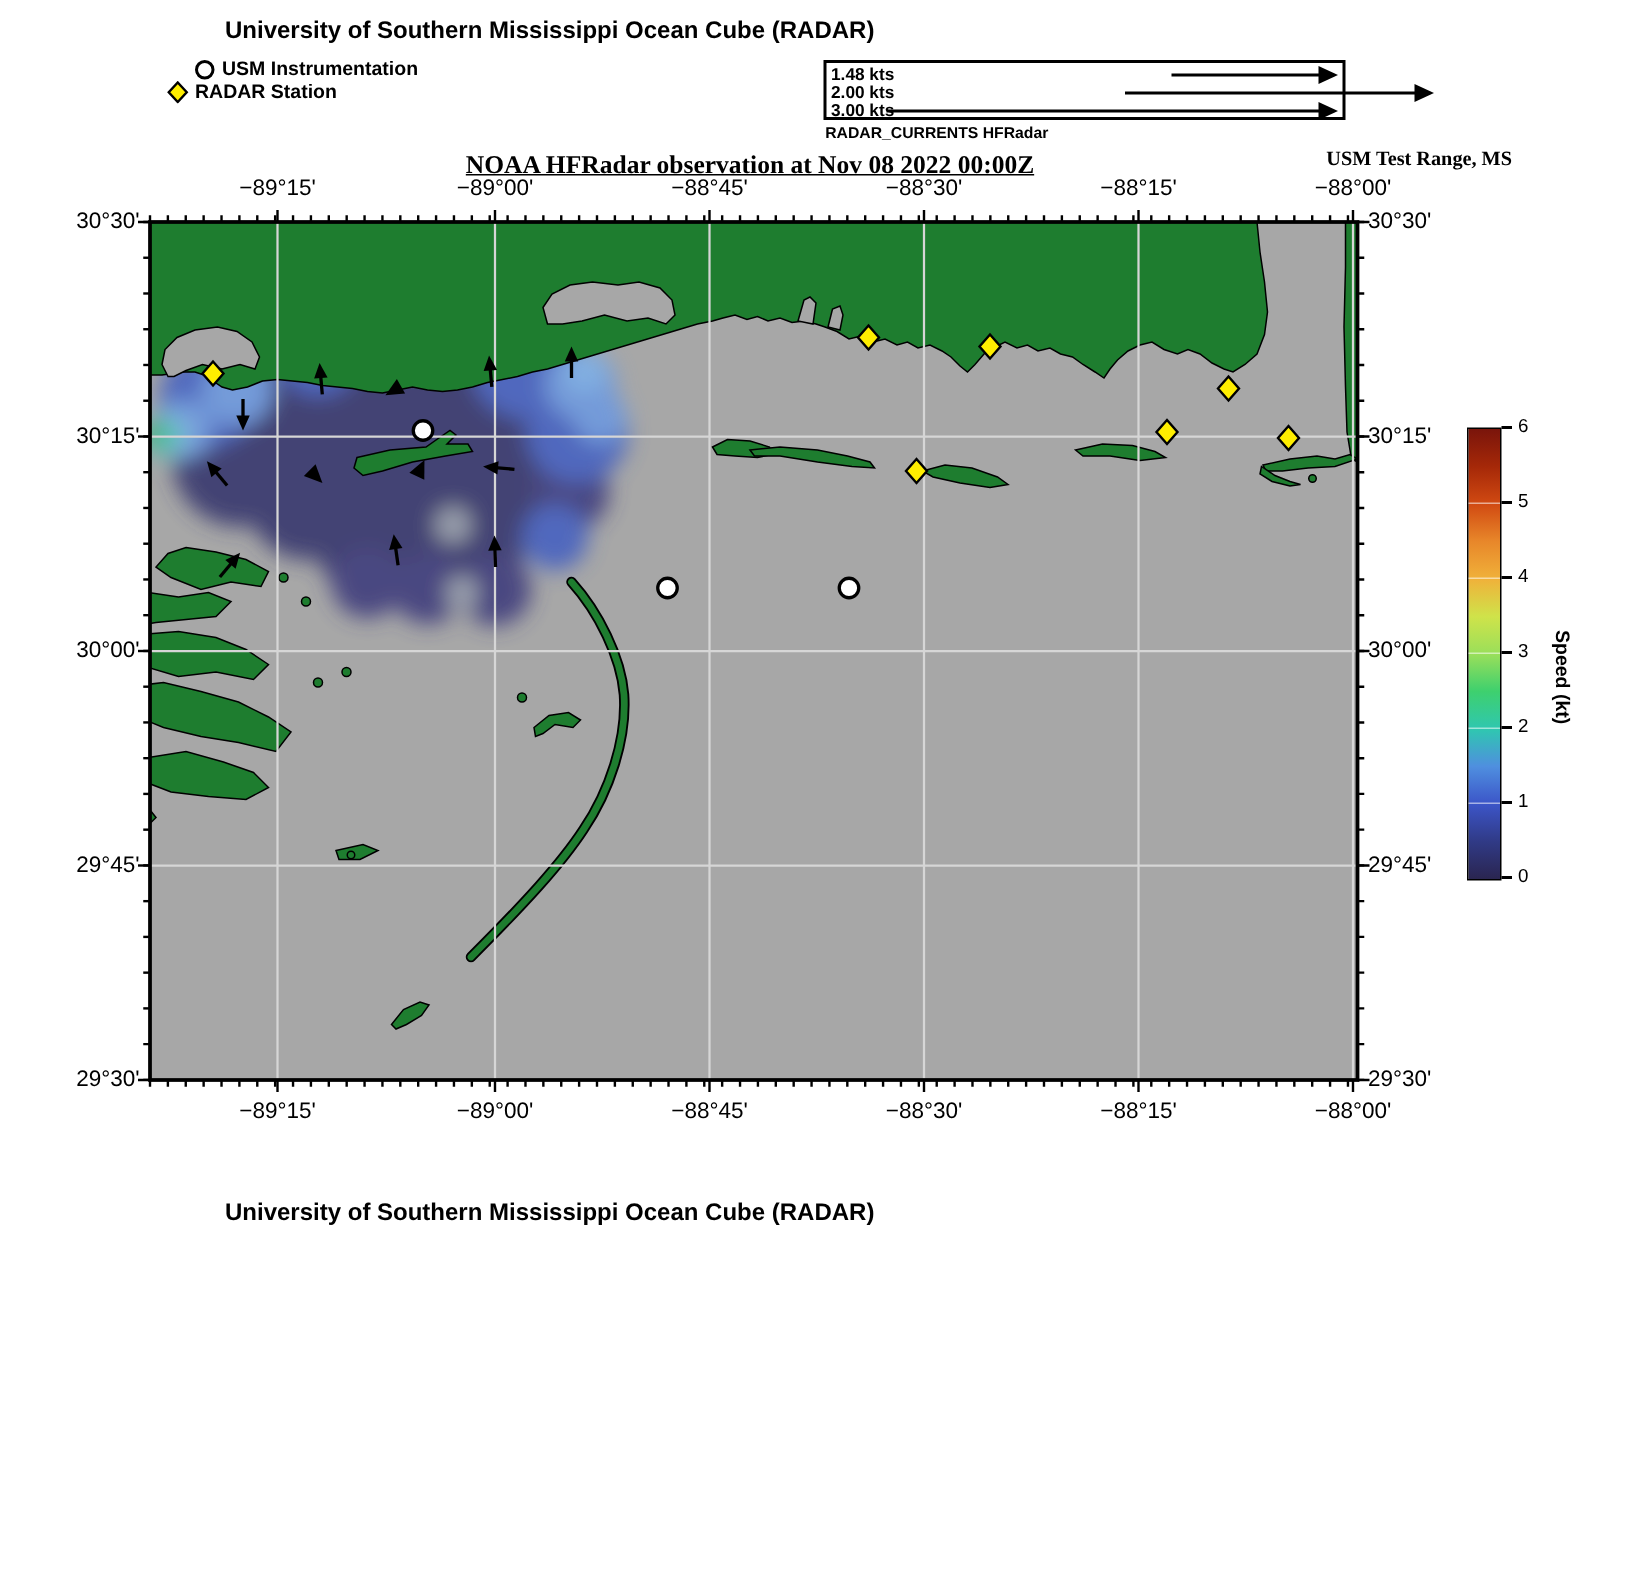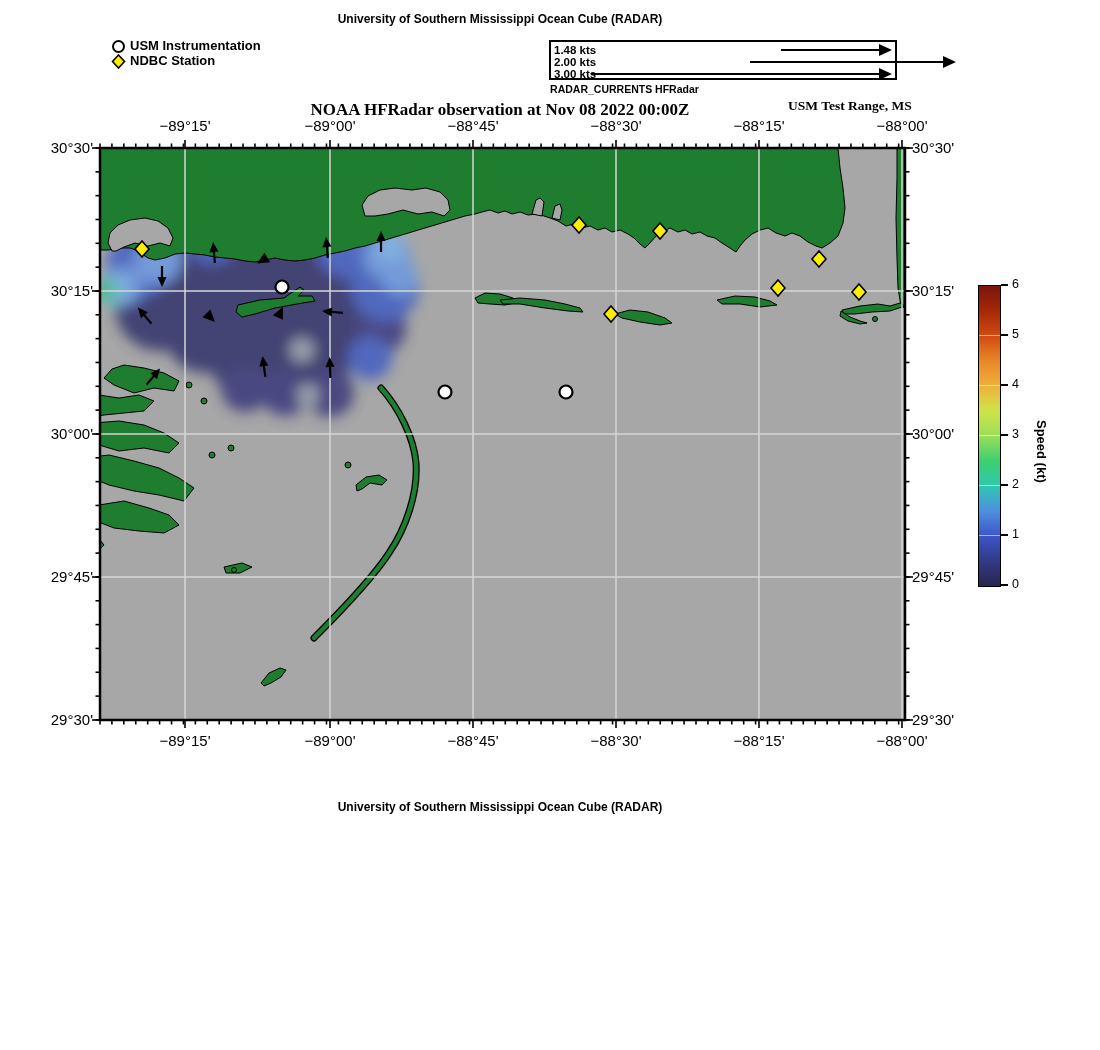"University of Southern Mississippi Ocean" .title { font-size: 12px -> 16px; text-align: center -> none }
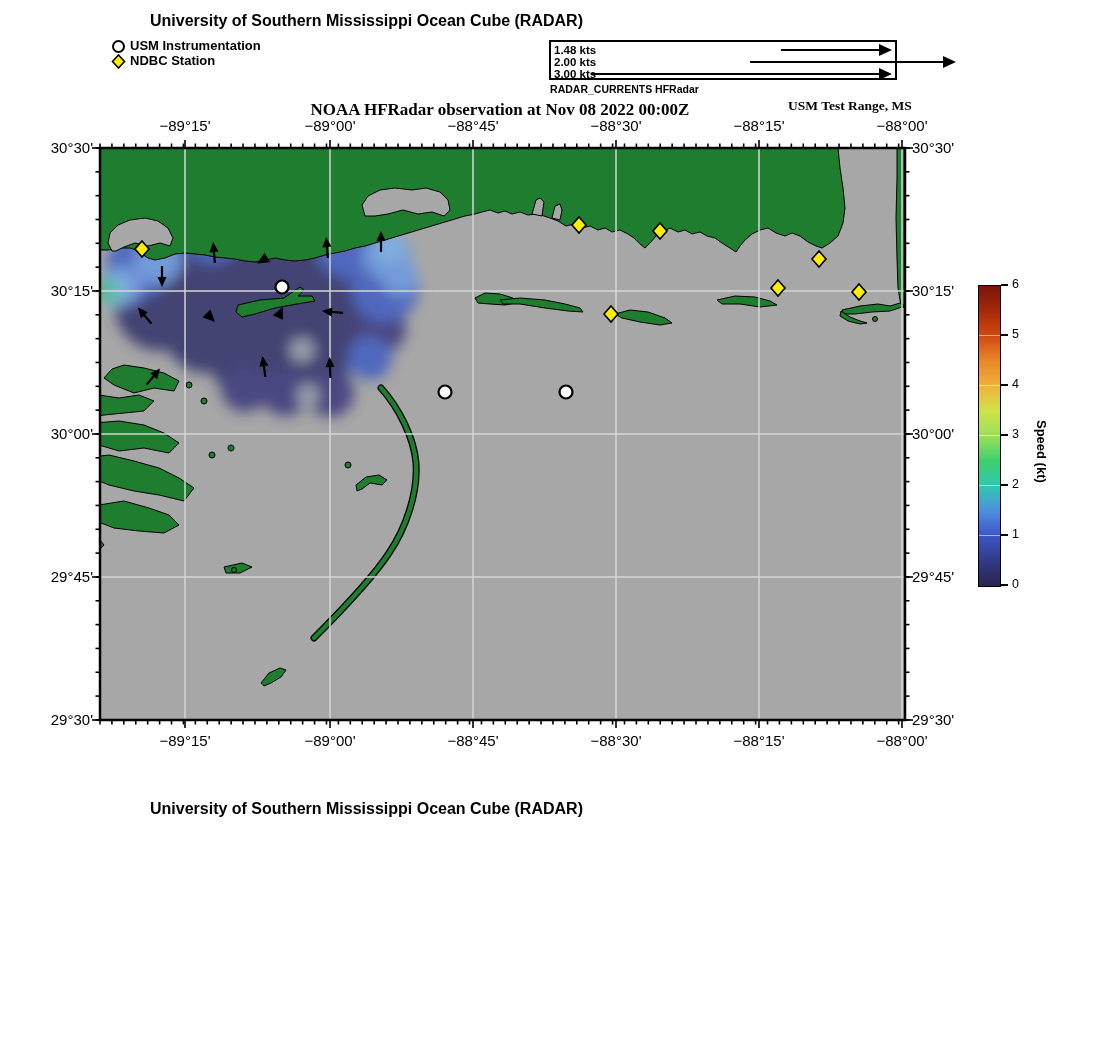"USM Instrumentation" div.legend-row { left: 111px -> 129px }
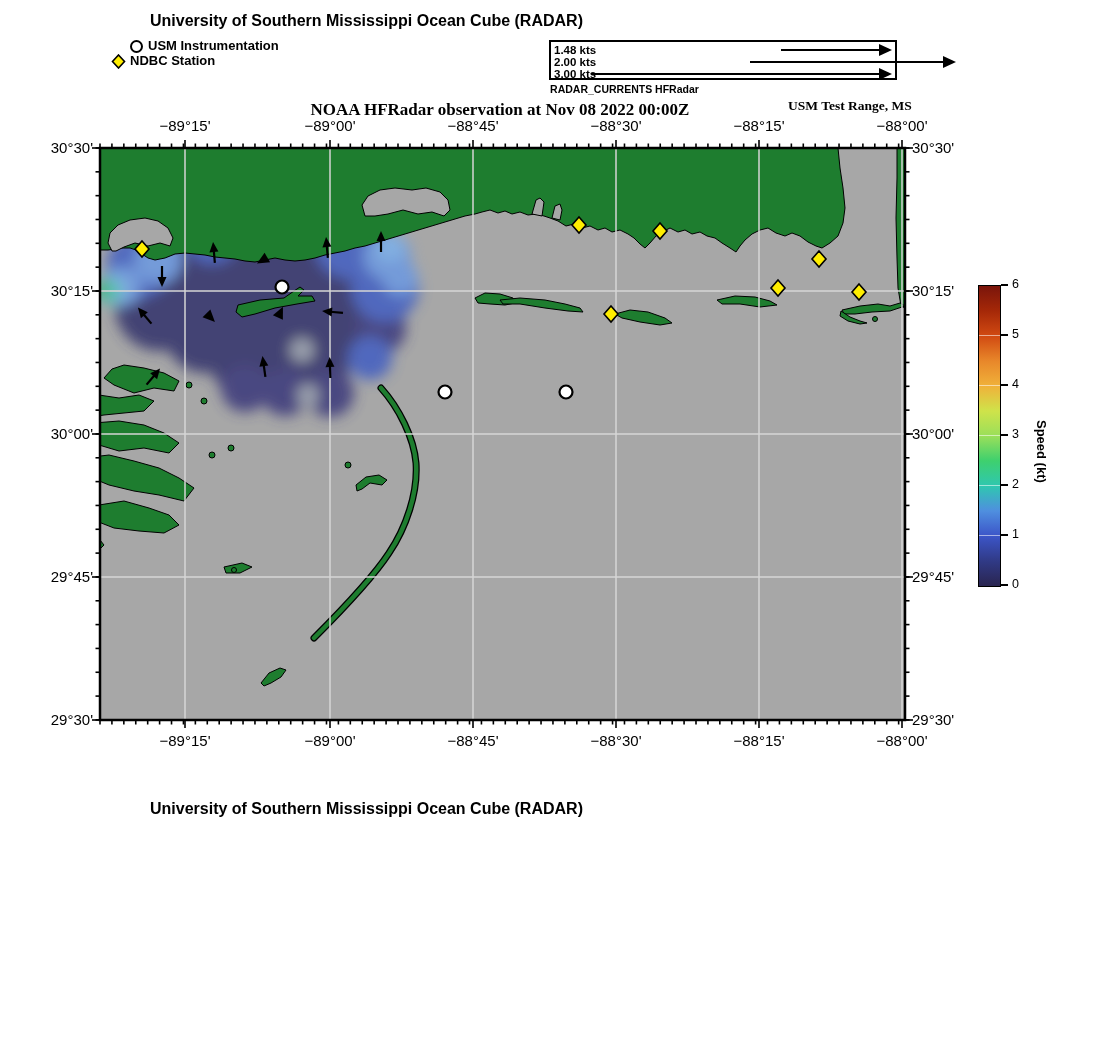"NDBC Station" span.legend-label { text: NDBC -> RADAR }
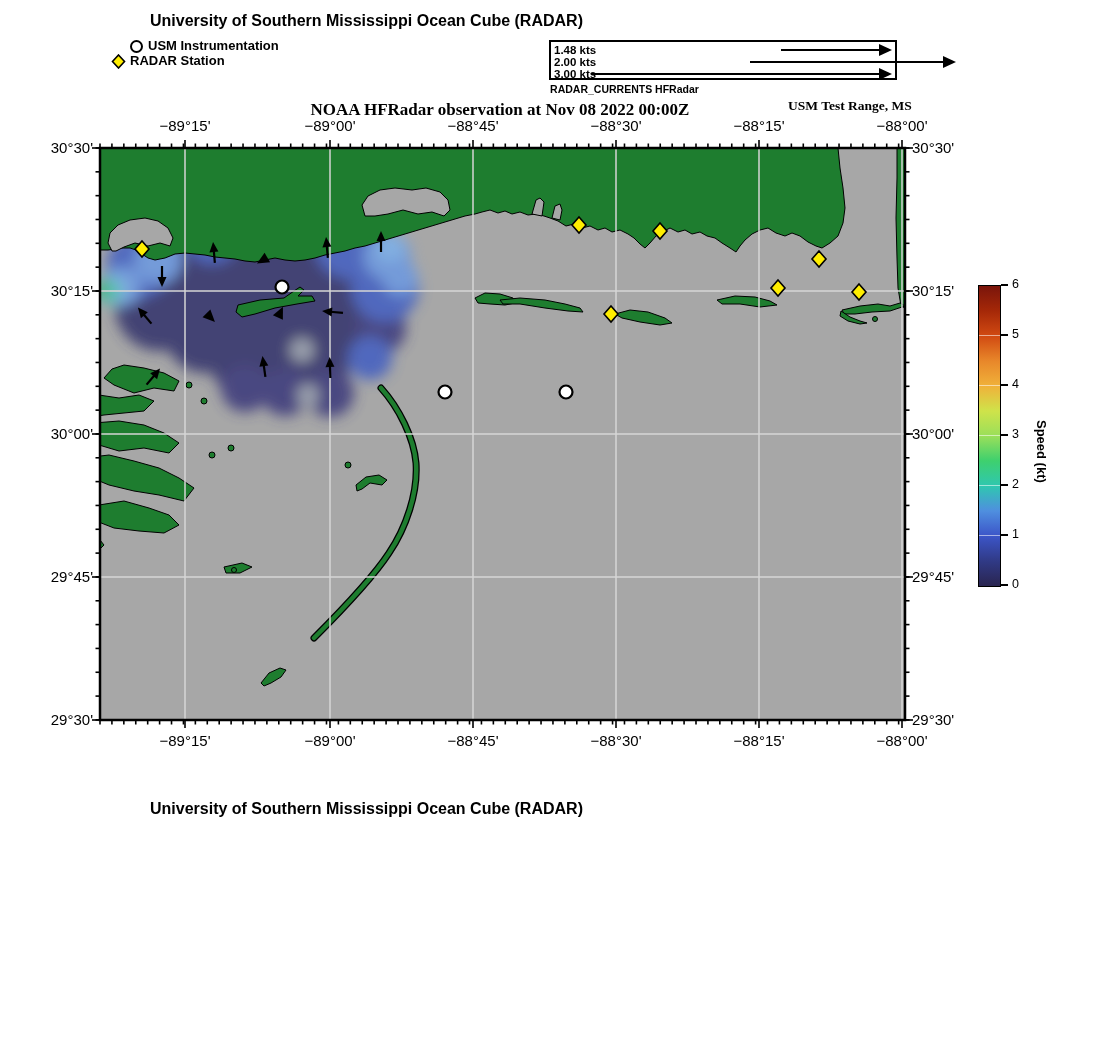"NOAA HFRadar observation at Nov" div.abs { text-decoration: none -> underline }
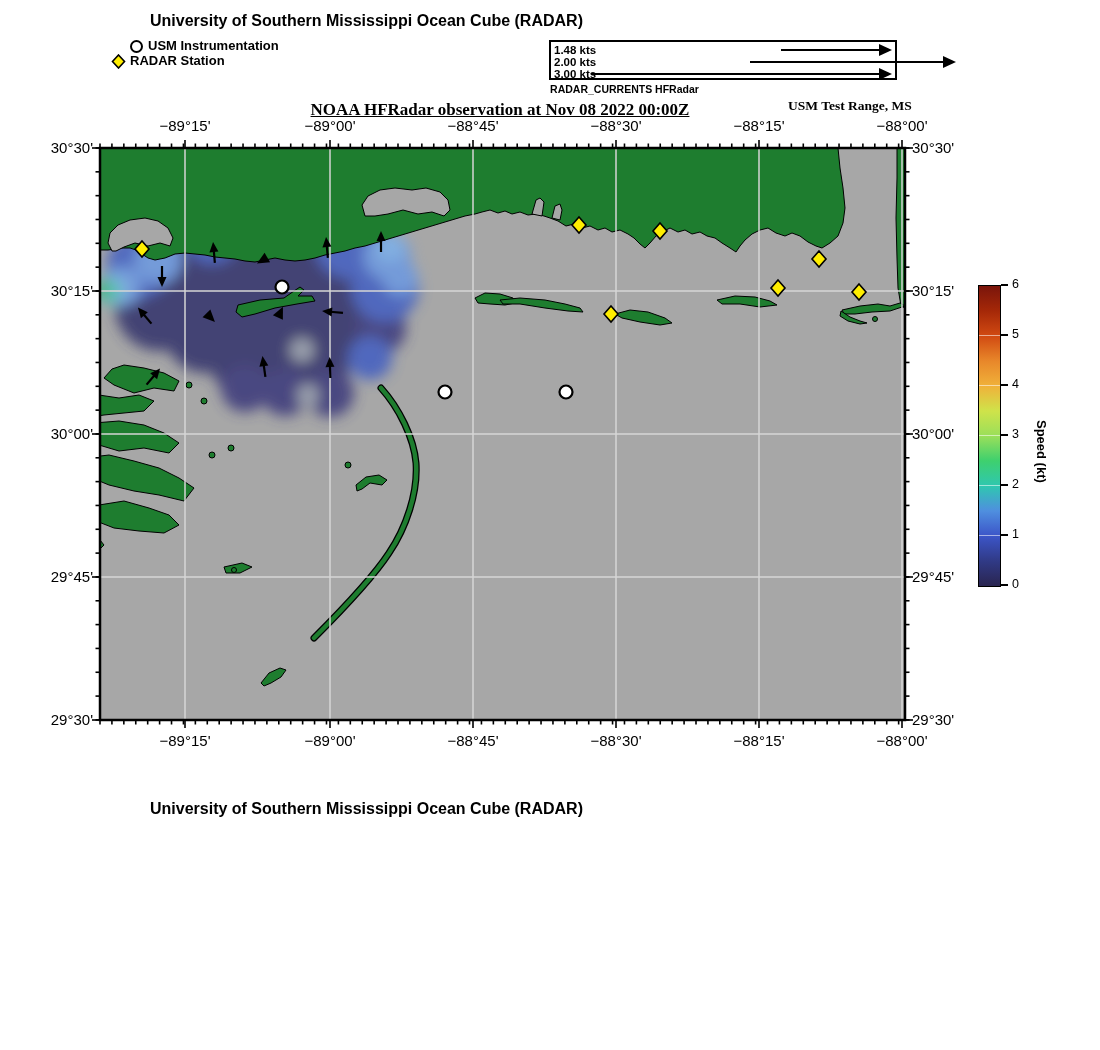"USM Test Range, MS" div.abs { left: 788px -> 808px; text-align: left -> right }
